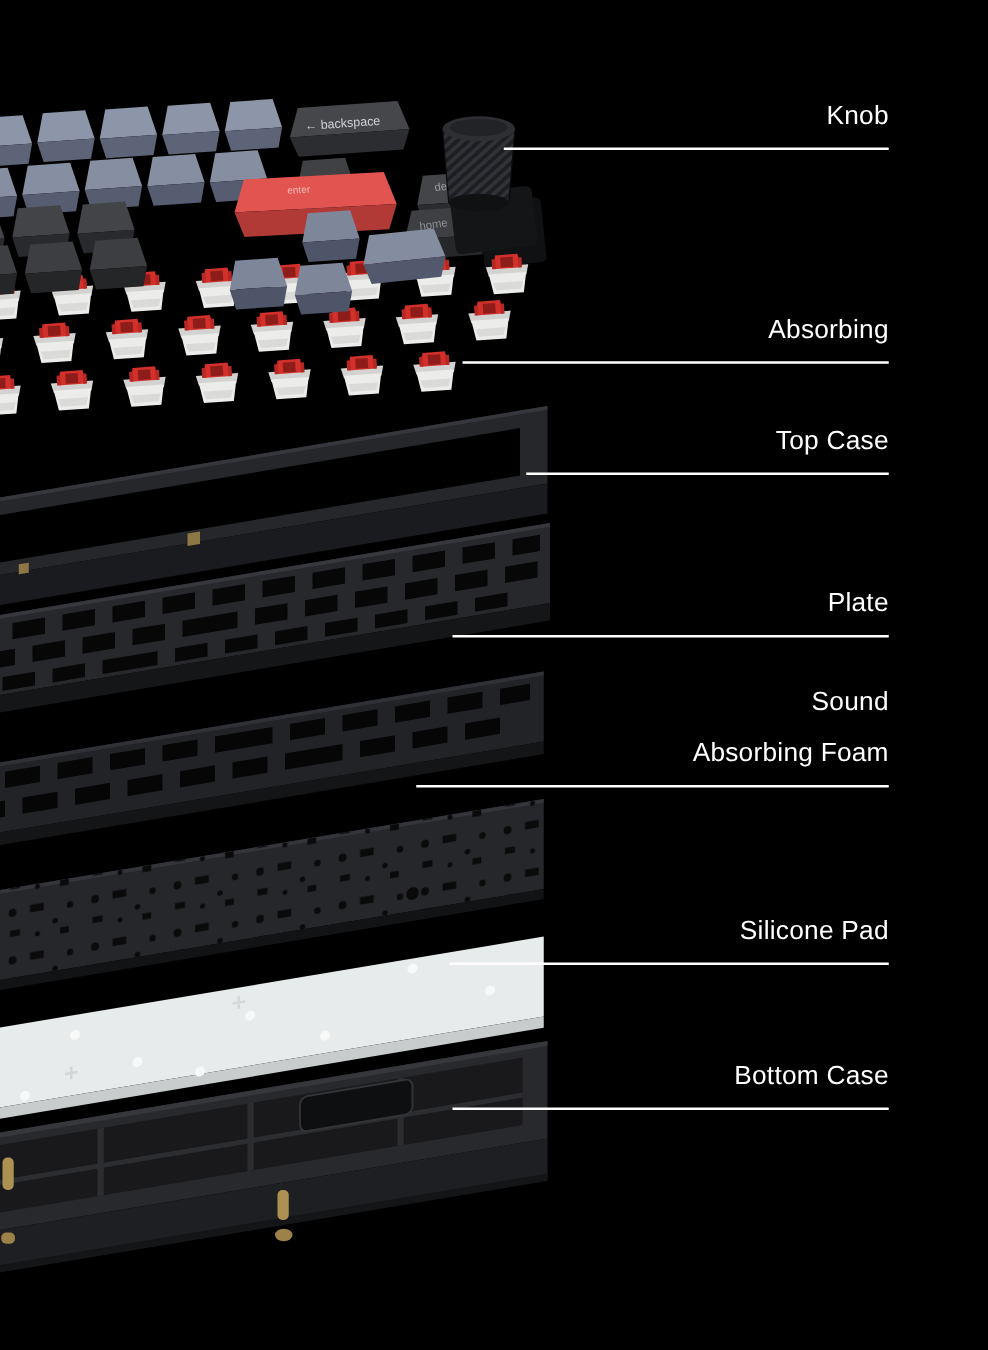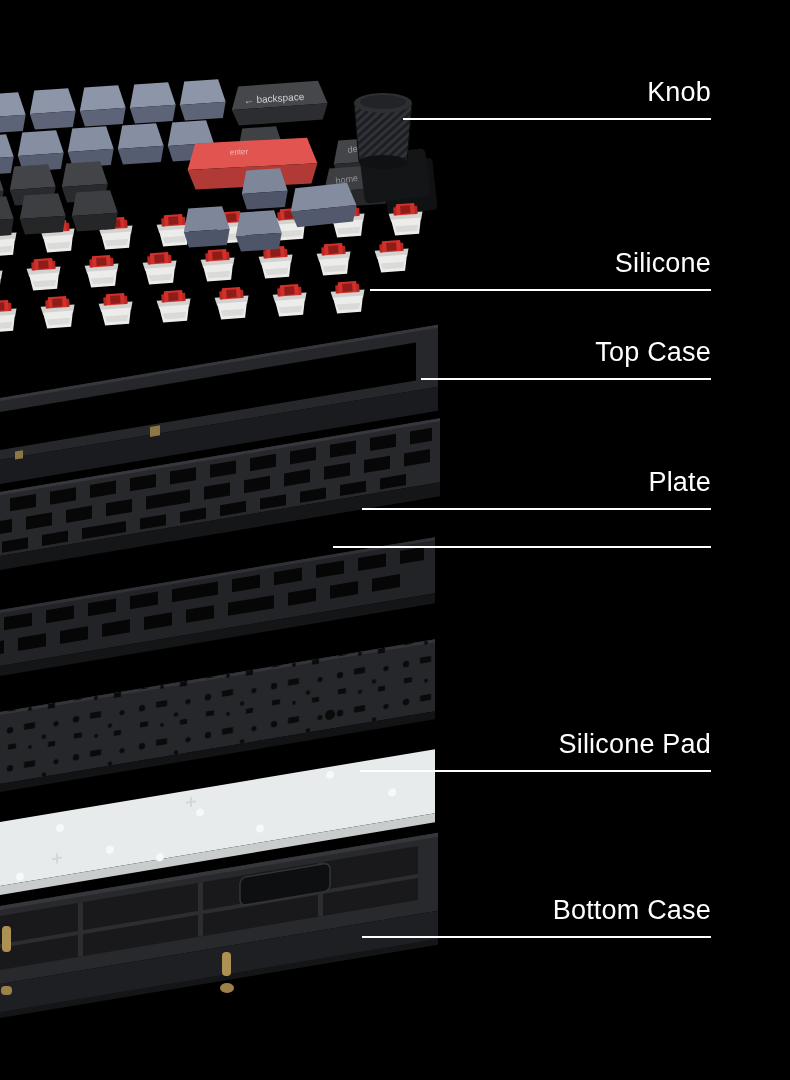"Knob" .callout-label { font-size: 27px -> 21px }
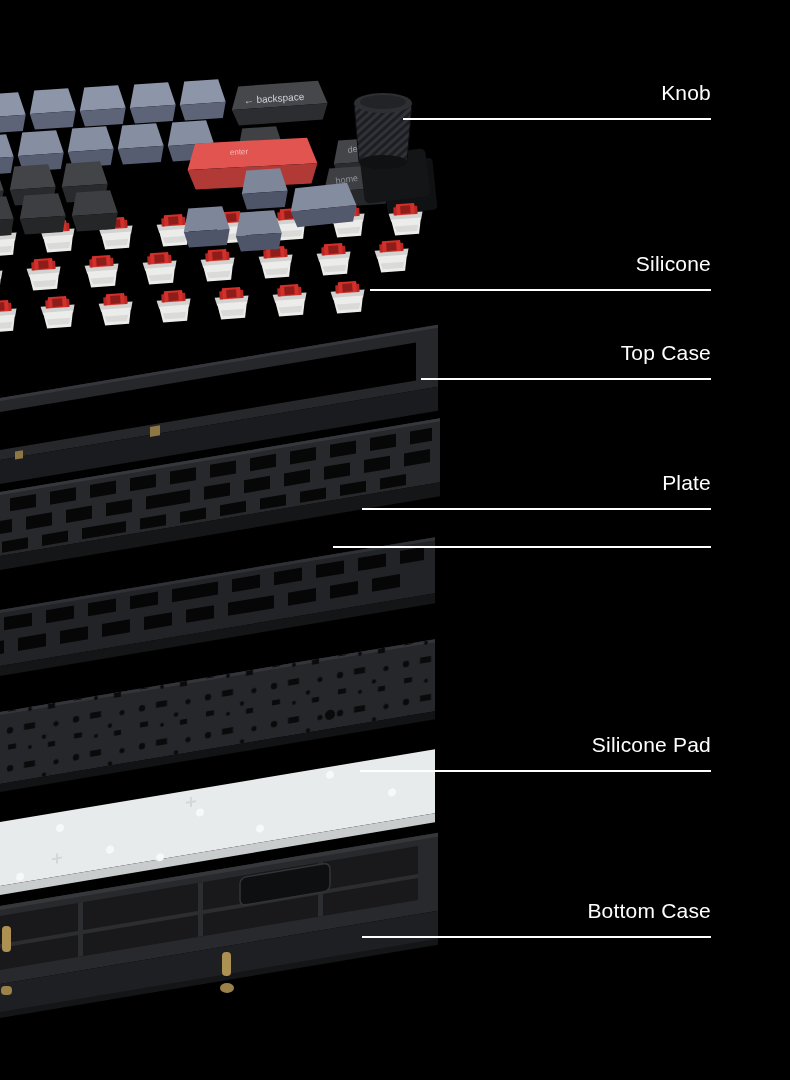"Silicone" div.callout-label { text: Silicone -> Absorbing }
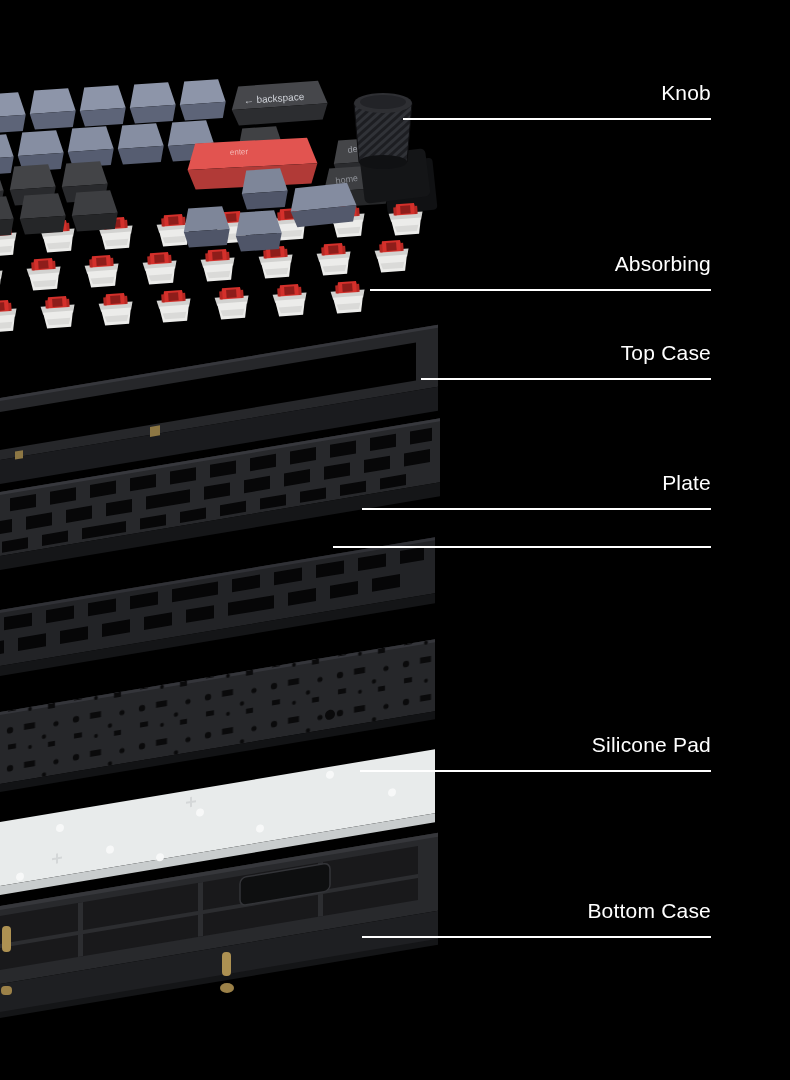"Sound" div.callout-label { html: none -> <div>Sound Absorbing Foam</div> }
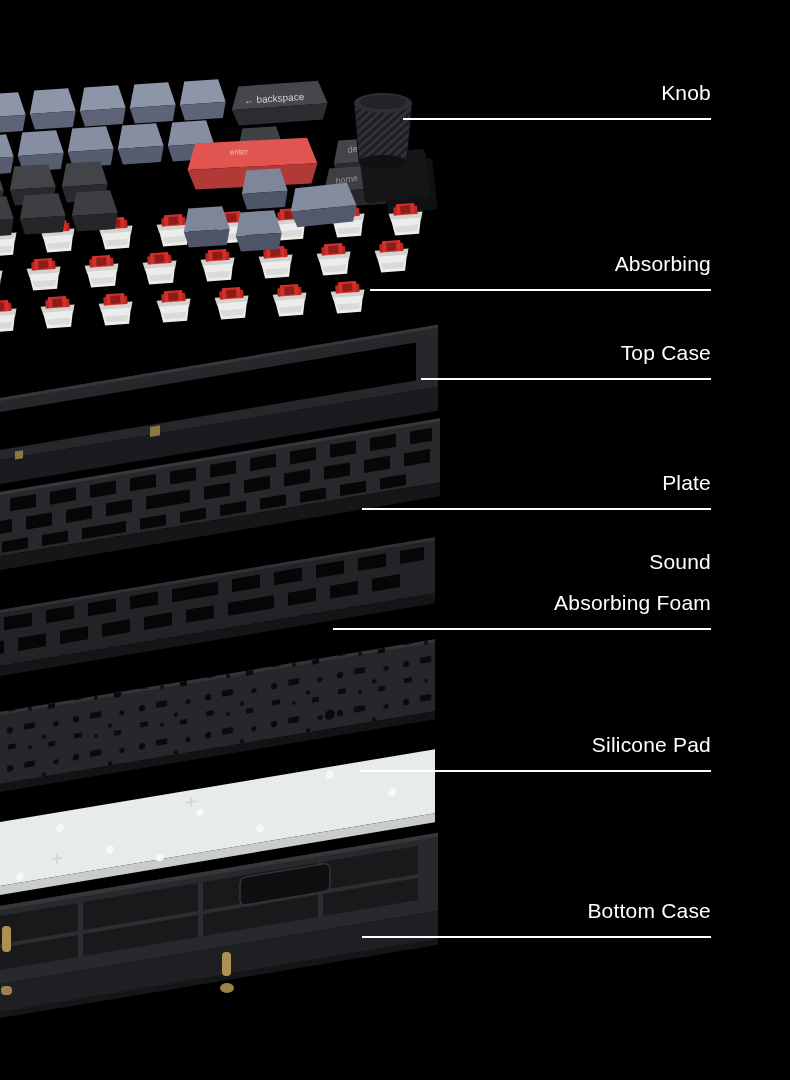"Bottom Case" div.callout { top: 890px -> 840px }
